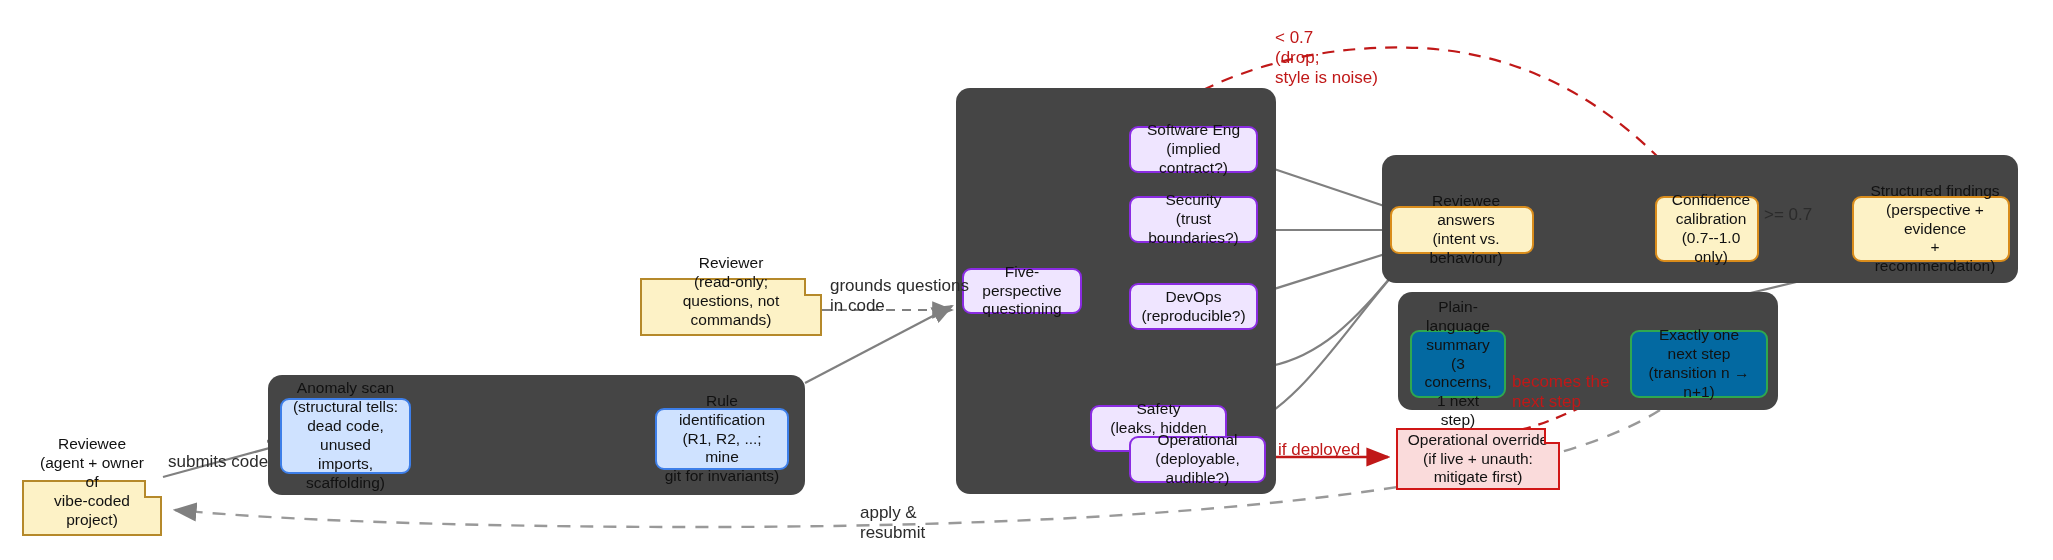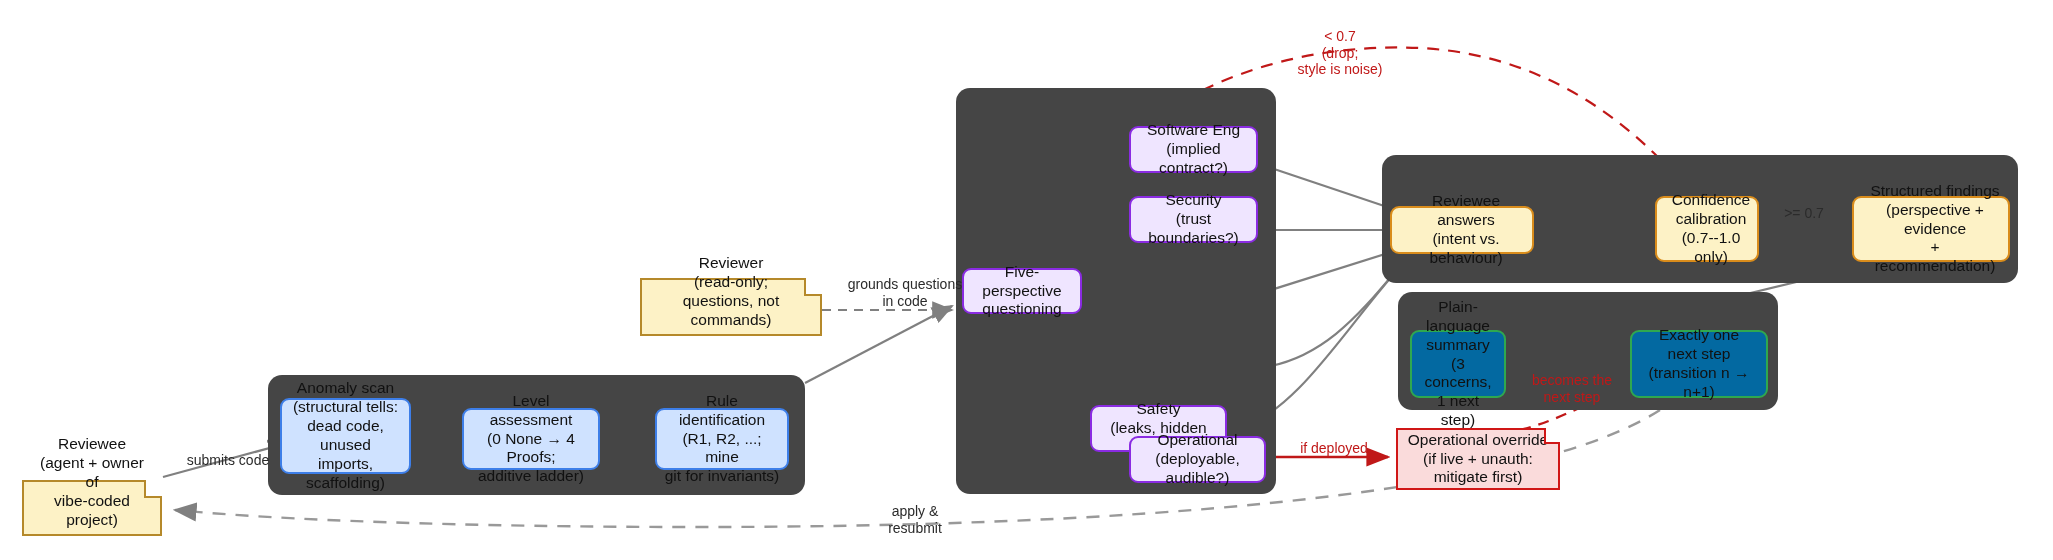"< 0.7" .elab { font-size: 14px -> 17px; text-align: center -> left }
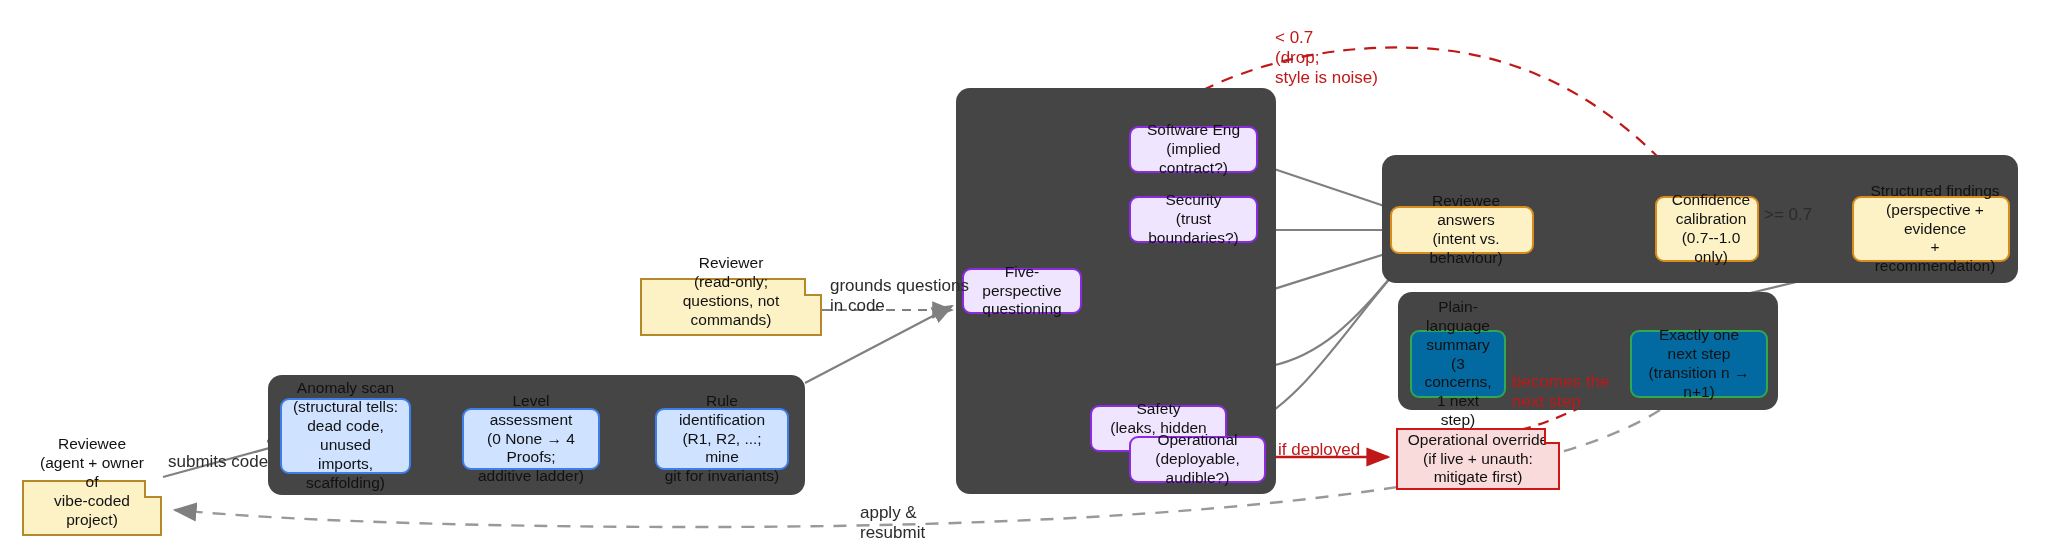"DevOps" div.node { html: none -> <div> <span>DevOps (reproducible?)</span> </div> }
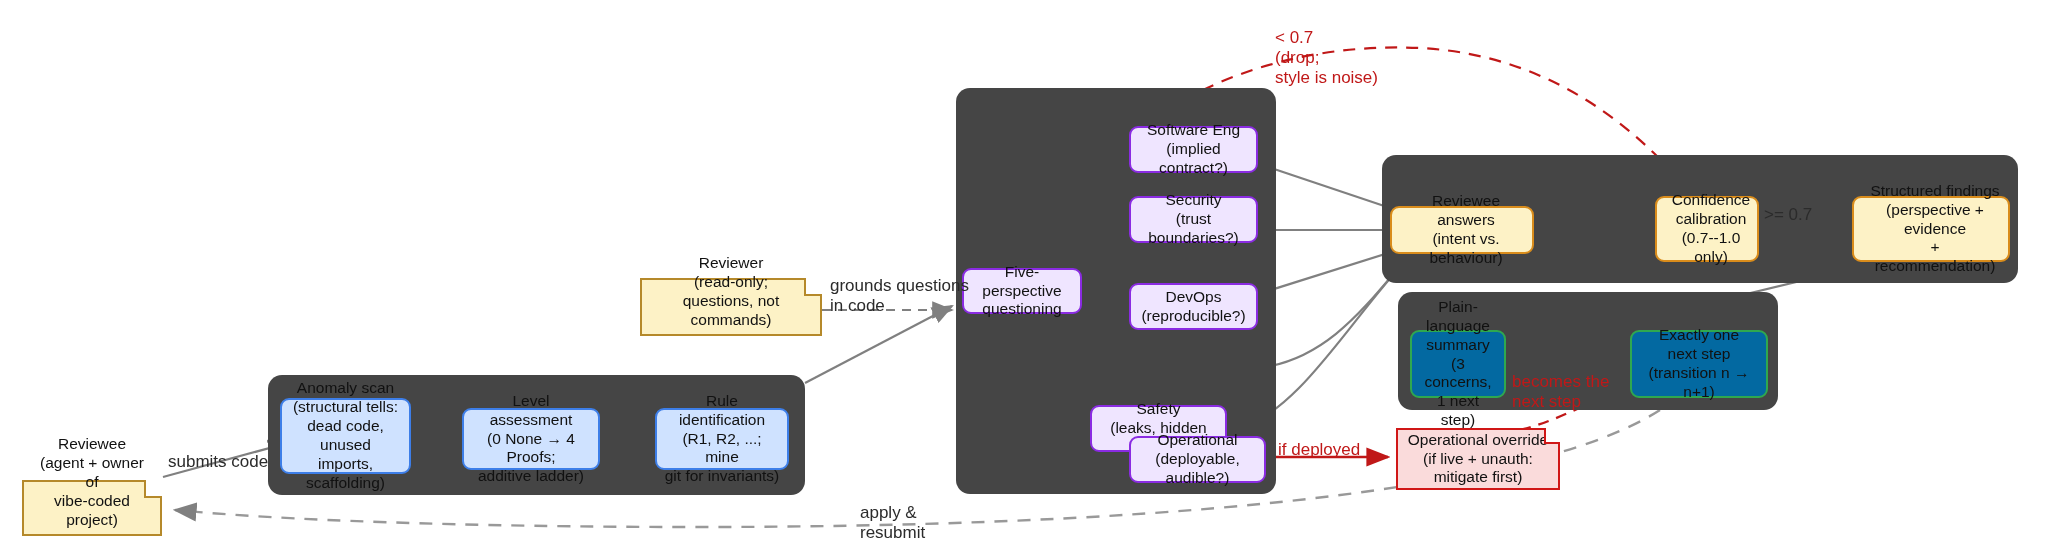"Level assessment" div.node { html: <div> <span>Level assessment (0 None → 4 Proofs; additive ladder)</span> </div> -> none }
